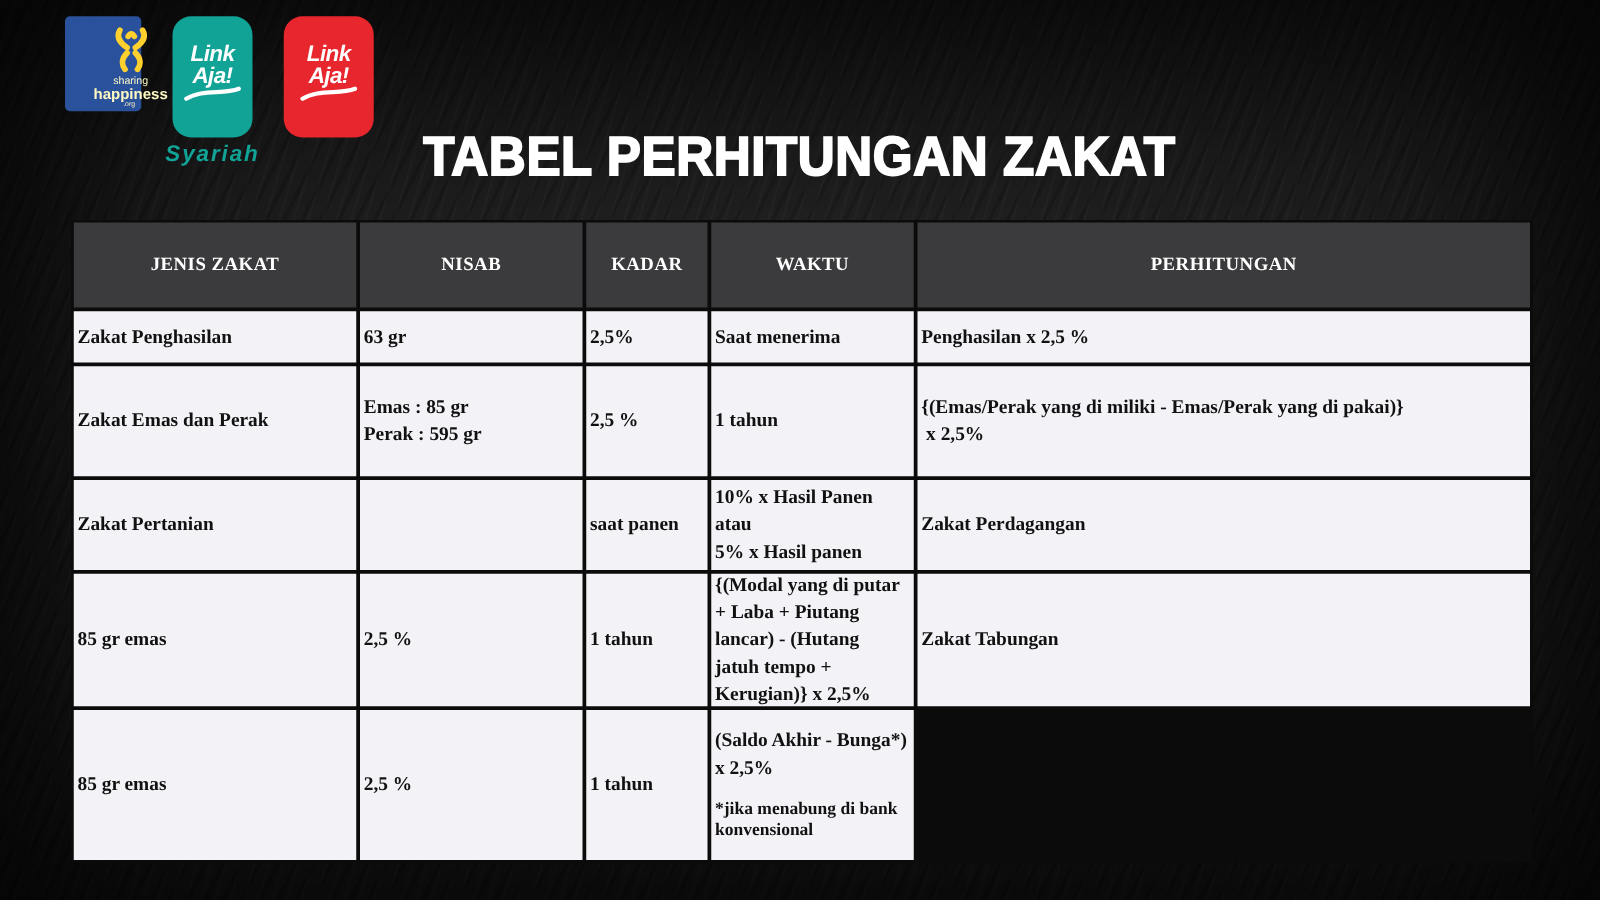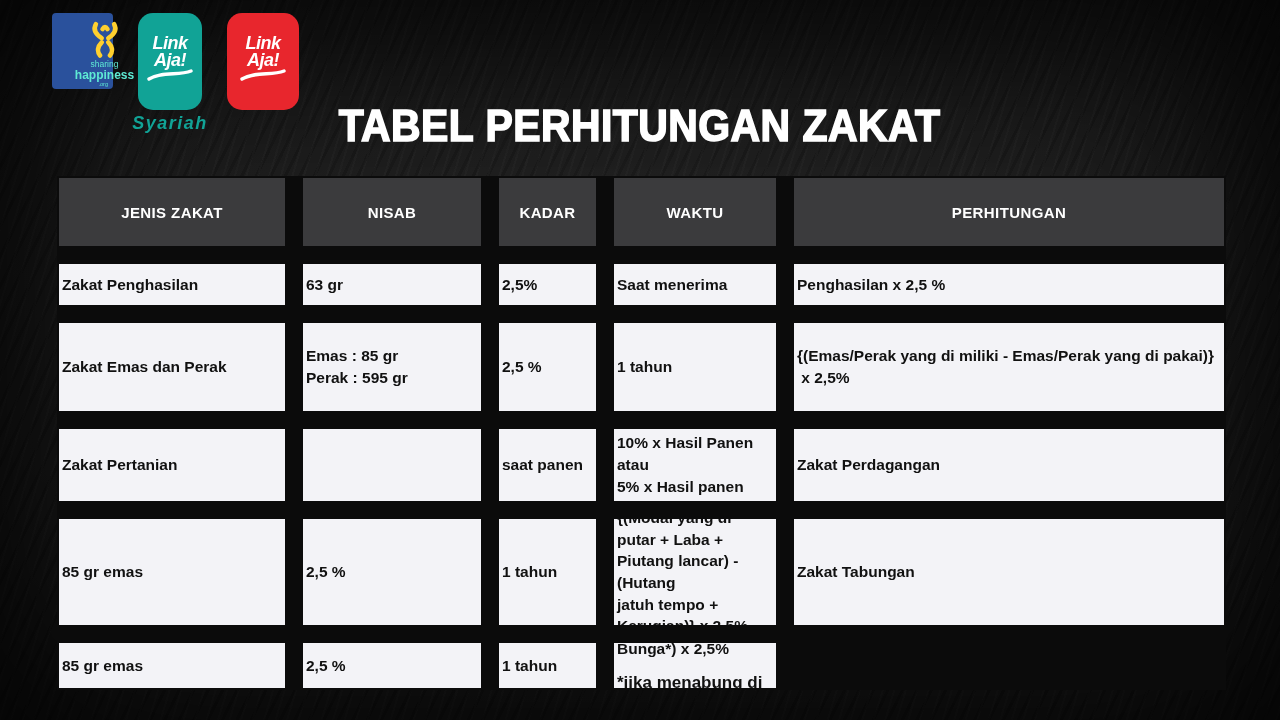"sharing" .logo-sh { color: #5eead4 -> #fef9c3 }
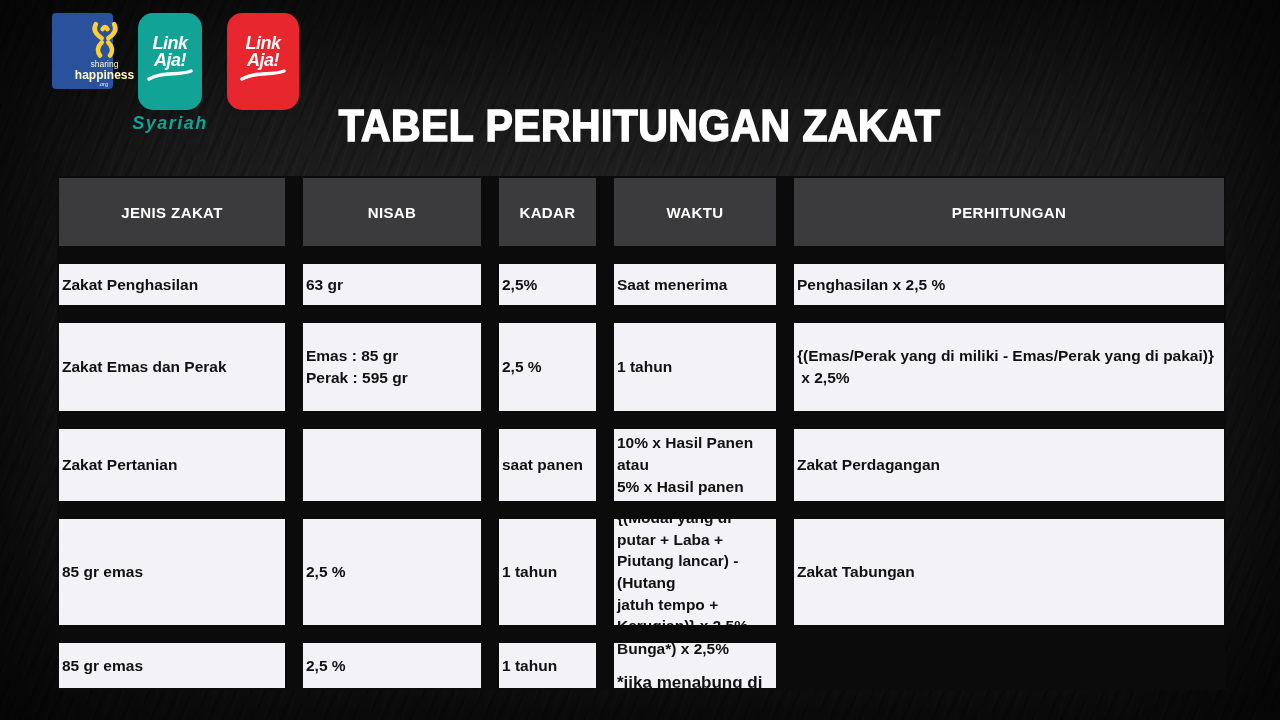"JENIS ZAKAT" .ztable { font-family: none -> Liberation Serif, serif; gap: 18px -> 3px }
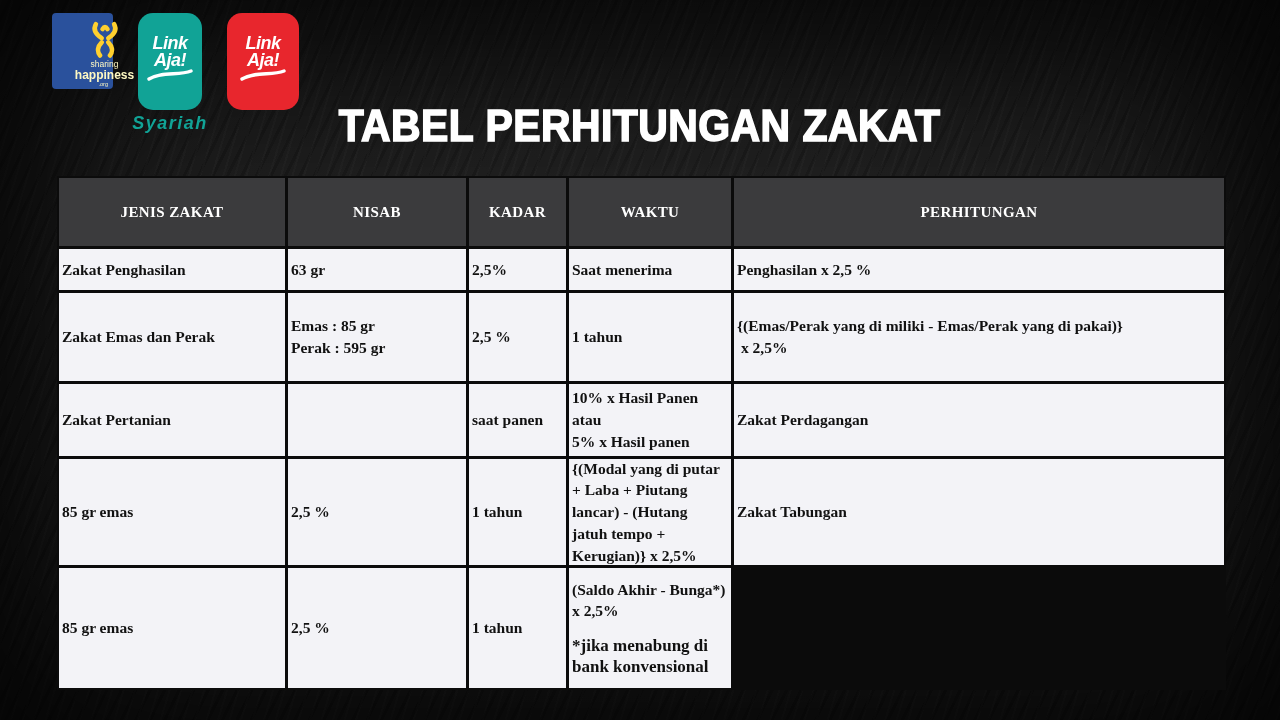"*jika menabung di bank konvensional" .note { font-size: 17px -> 14px }
